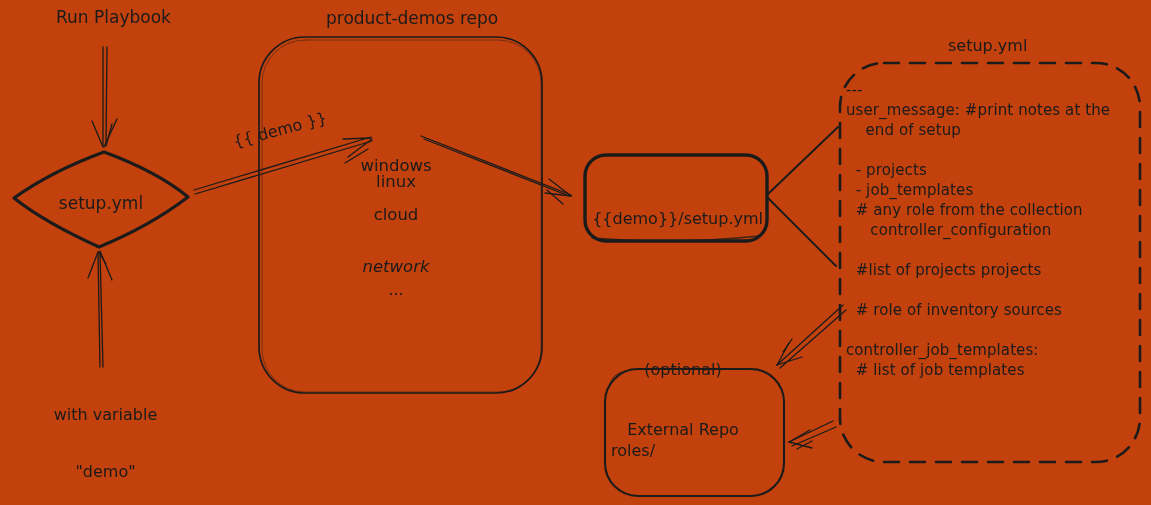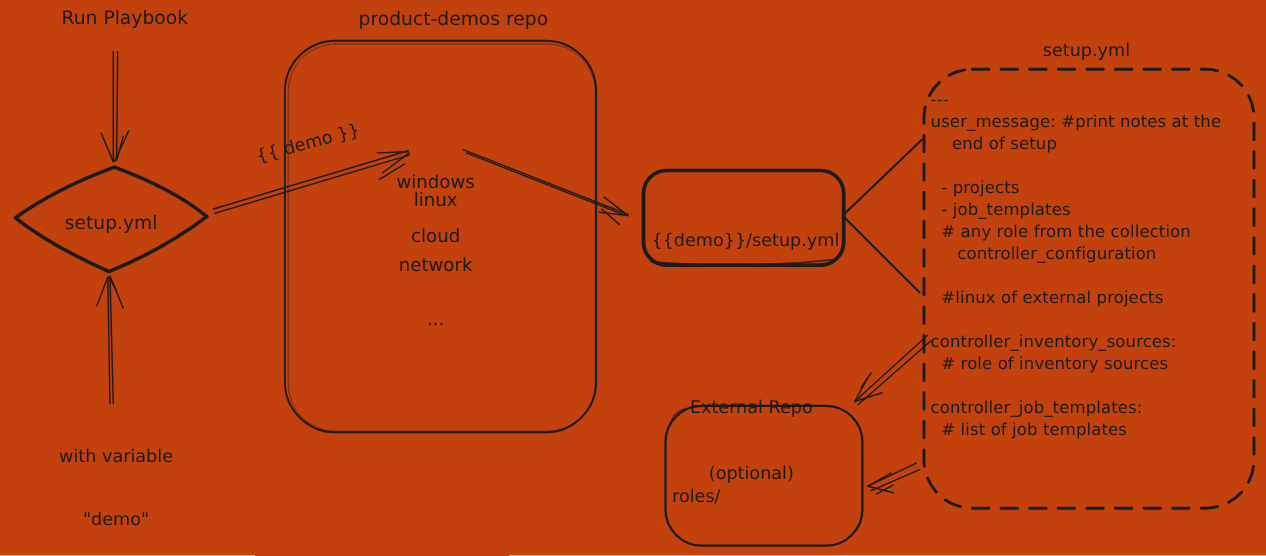"network" div.lbl { font-style: none -> italic; top: 231px -> 257px }
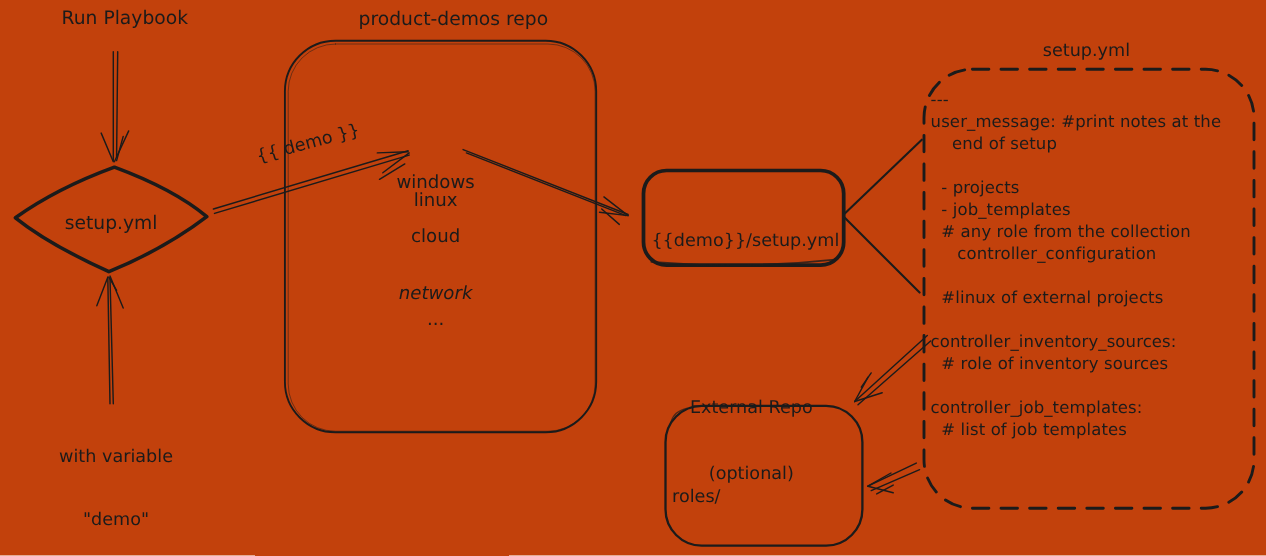"#linux of external projects" div.yline { text: linux of external -> list of projects }
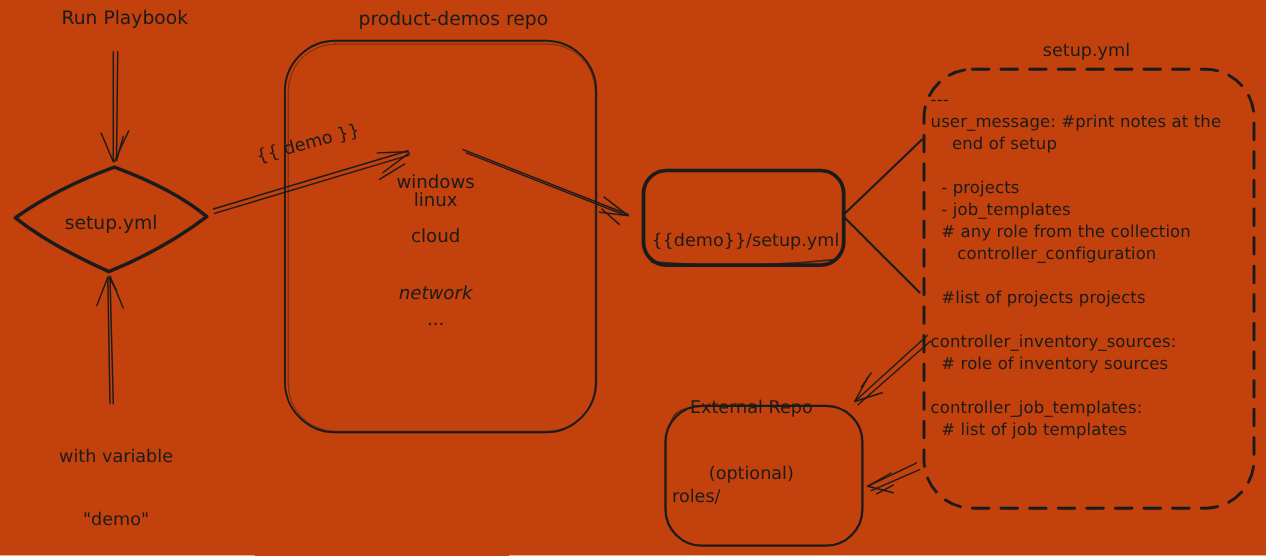"controller_inventory_sources:" div.yline { html: <div>controller_inventory_sources:</div> -> none }
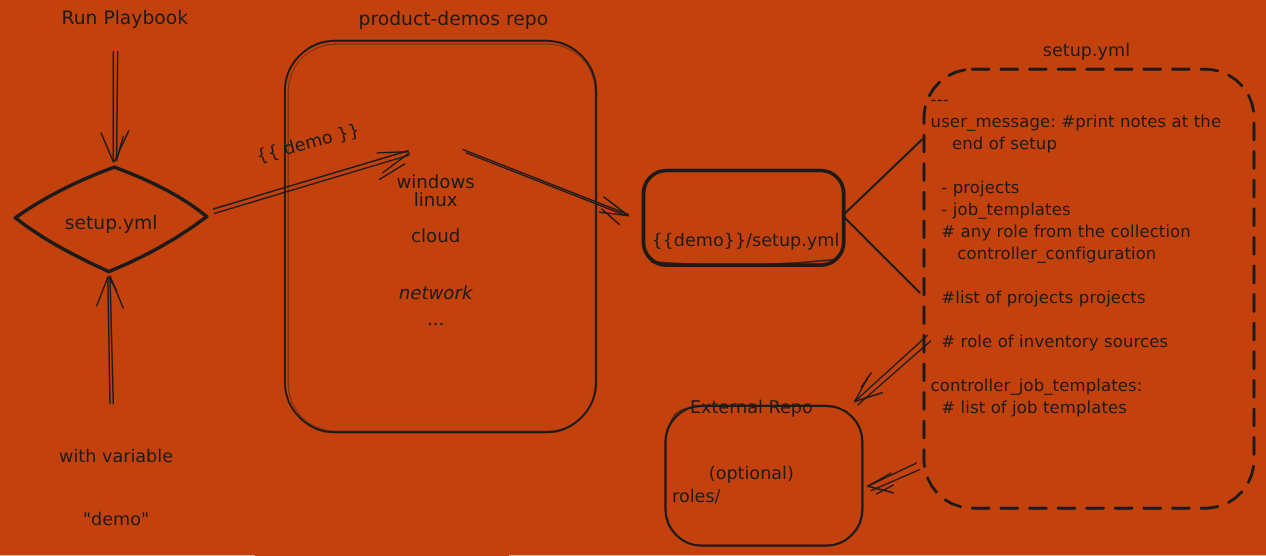"External Repo" div { order: before "(optional)" -> after "(optional)" }
